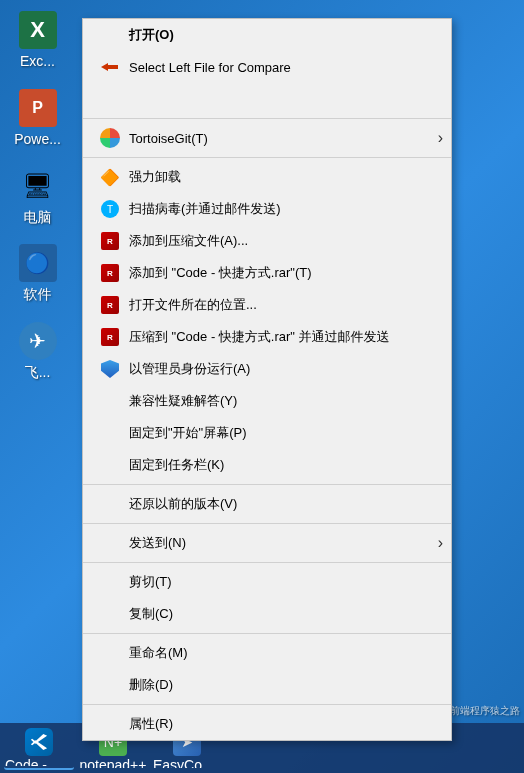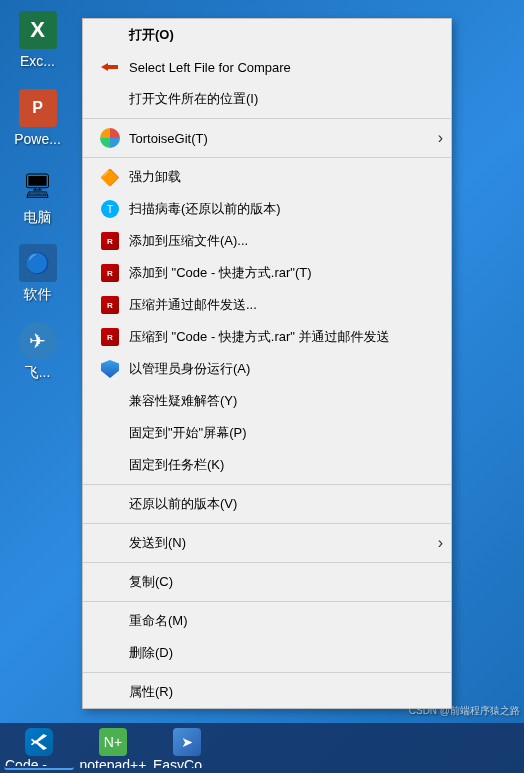"打开文件所在的位置(I)" span.menu-text { html: <span>打开文件所在的位置(I)</span> -> none }
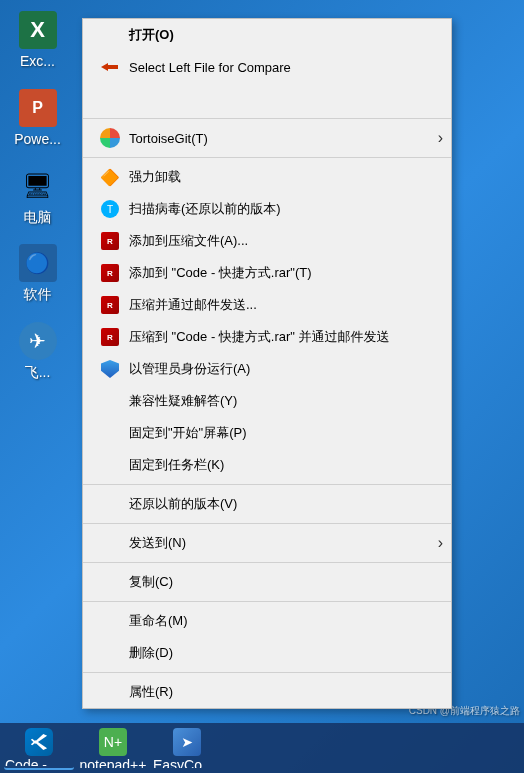"扫描病毒(还原以前的版本)" span.menu-text { text: 还原以前的版本 -> 并通过邮件发送 }
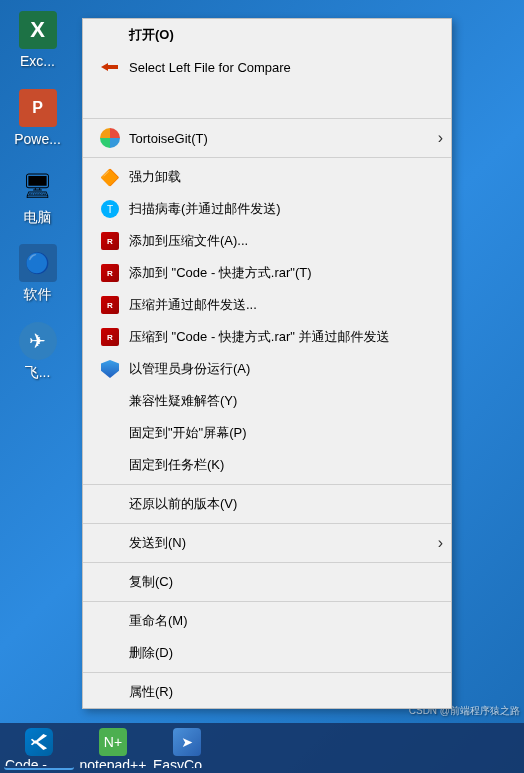"压缩并通过邮件发送..." span.menu-text { text: 压缩并通过邮件发送 -> 打开文件所在的位置 }
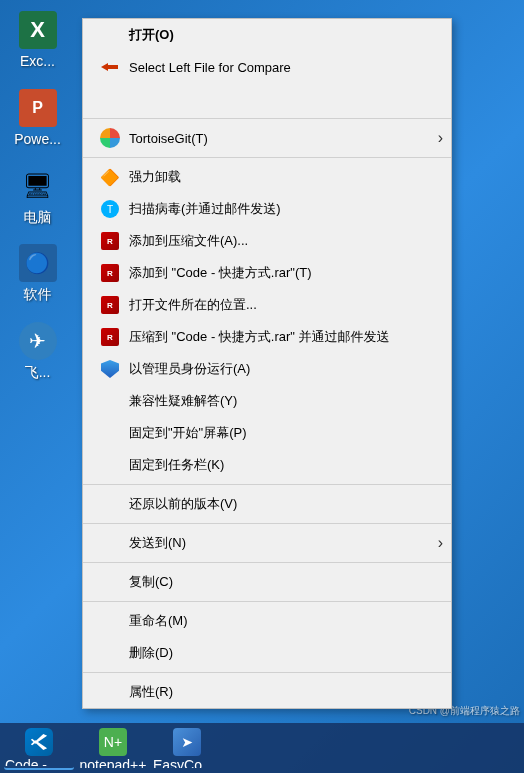"剪切(T)" div.menu-item { html: none -> <div> <div></div> <span>剪切(T)</span> </div> }
